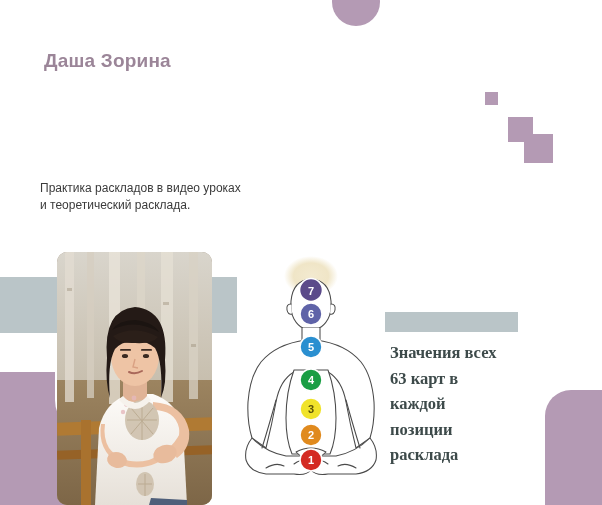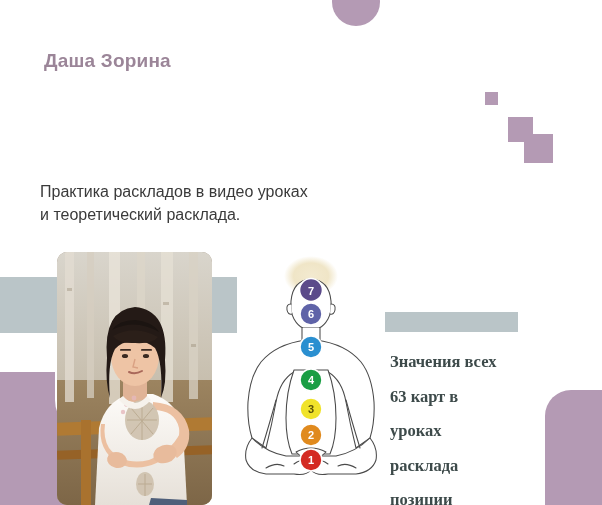"Практика раскладов в видео уроках" .subhead { font-size: 16px -> 12px }
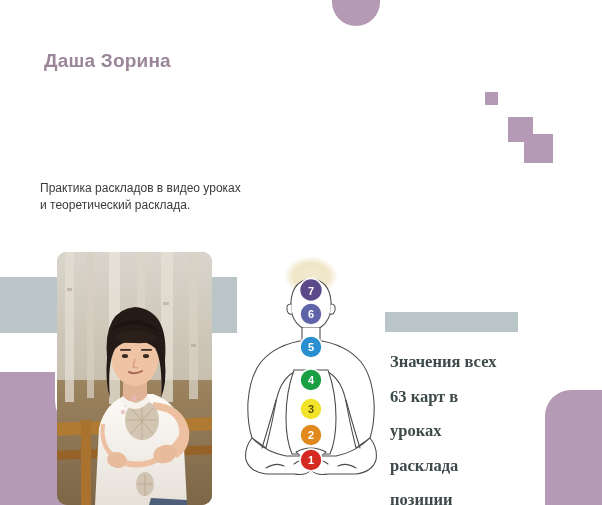"Значения всех" .serif-block .ln { margin-top: 9px -> none }
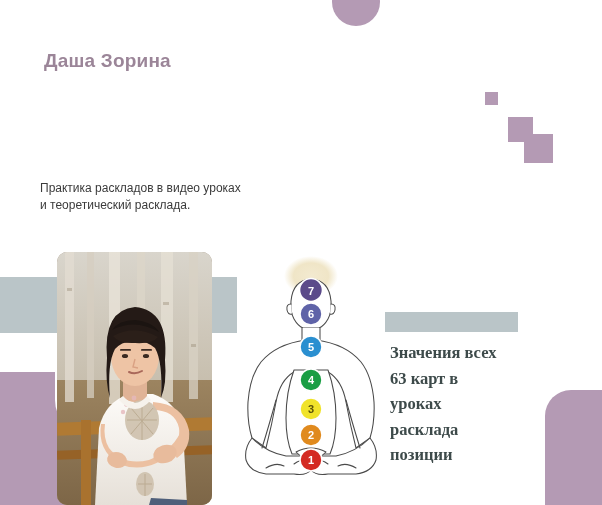"уроках" span.ln { text: уроках -> каждой }
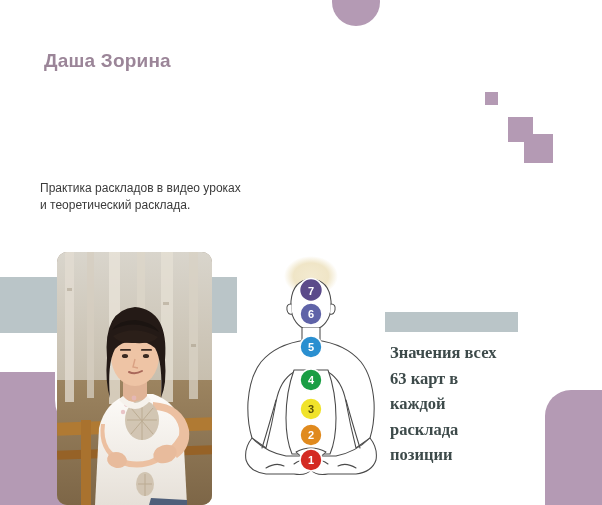"расклада" span.ln { order: before "позиции" -> after "позиции" }
